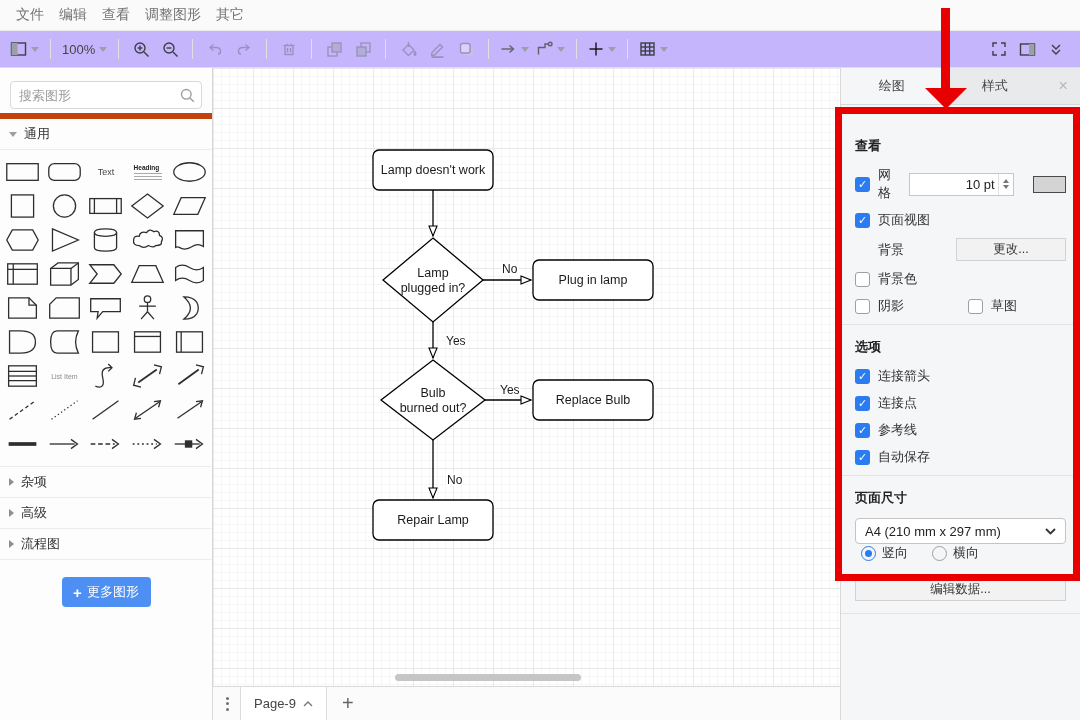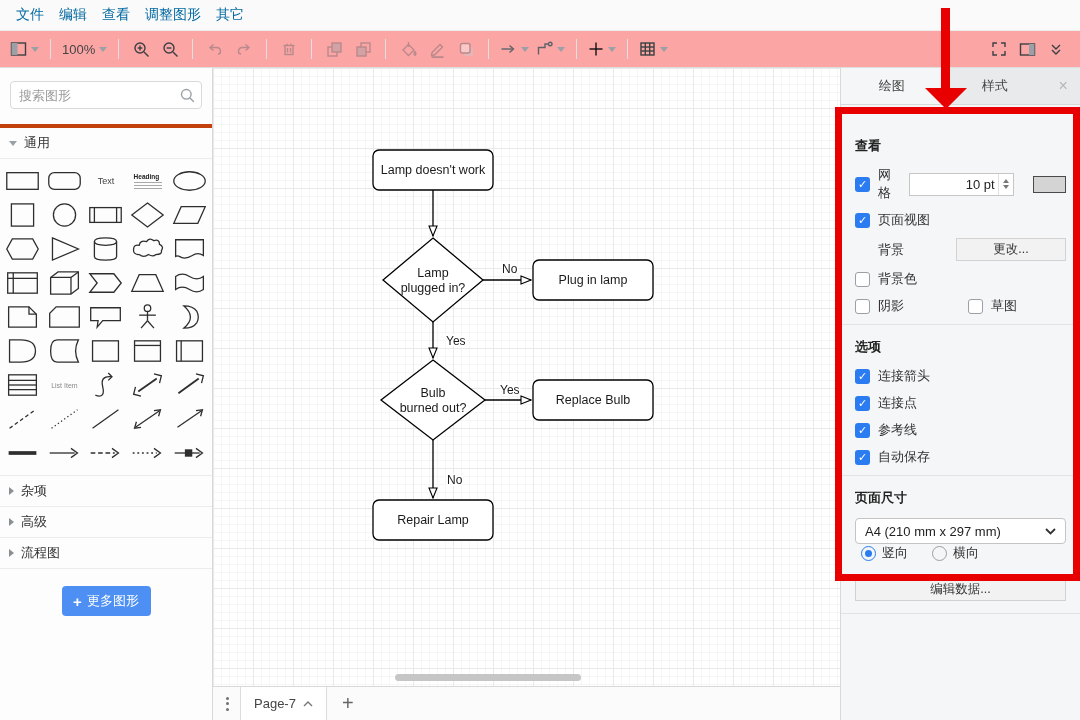"文件" .menubar { color: #0369a1 -> #737373 }
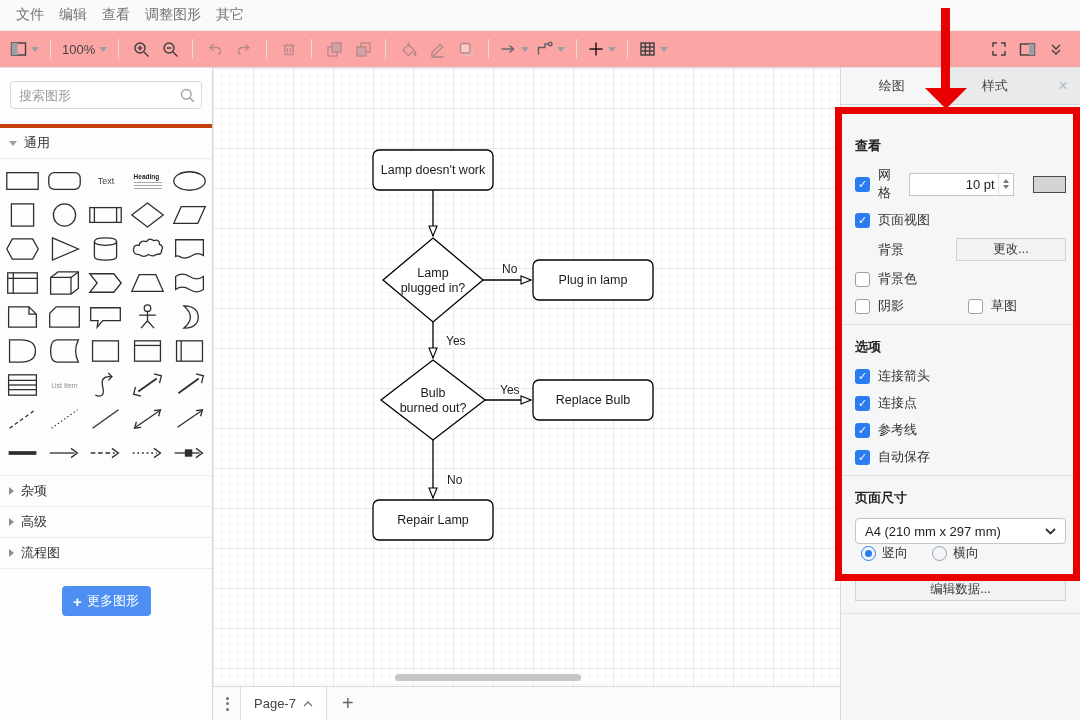"100%" .toolbar { background: #fca5a5 -> #c4b5fd }
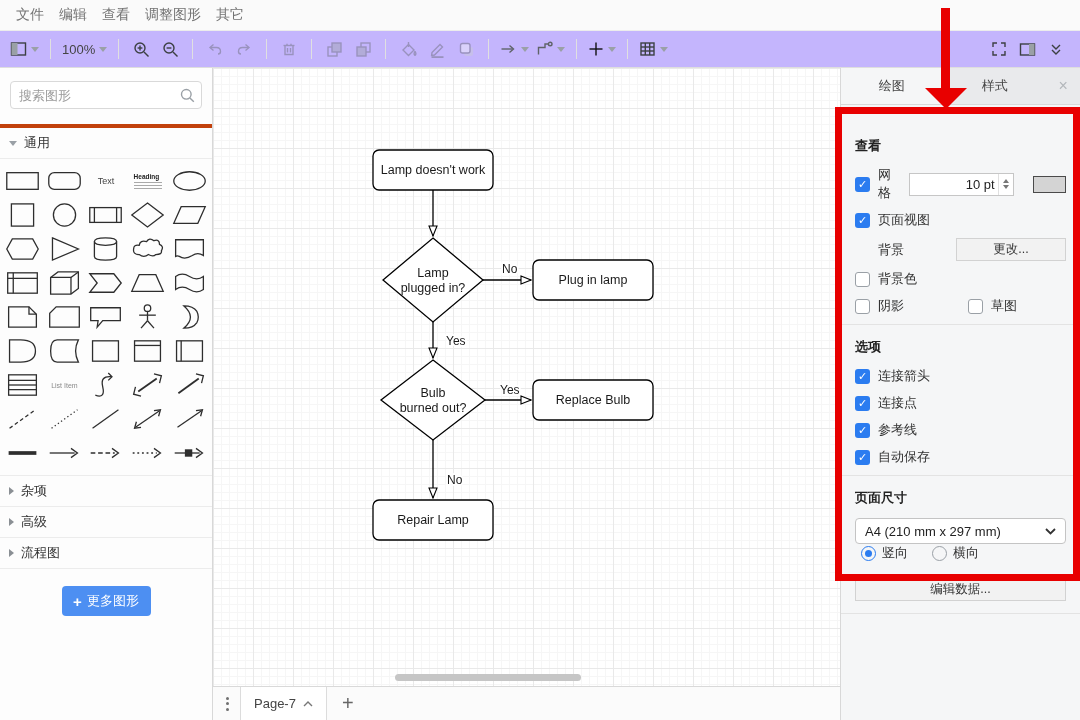"搜索图形" .search-row { border-bottom: 4px solid #c2410c -> 6px solid #c2410c; padding: 13px 10px 15px 10px -> 13px 10px 4px 10px }
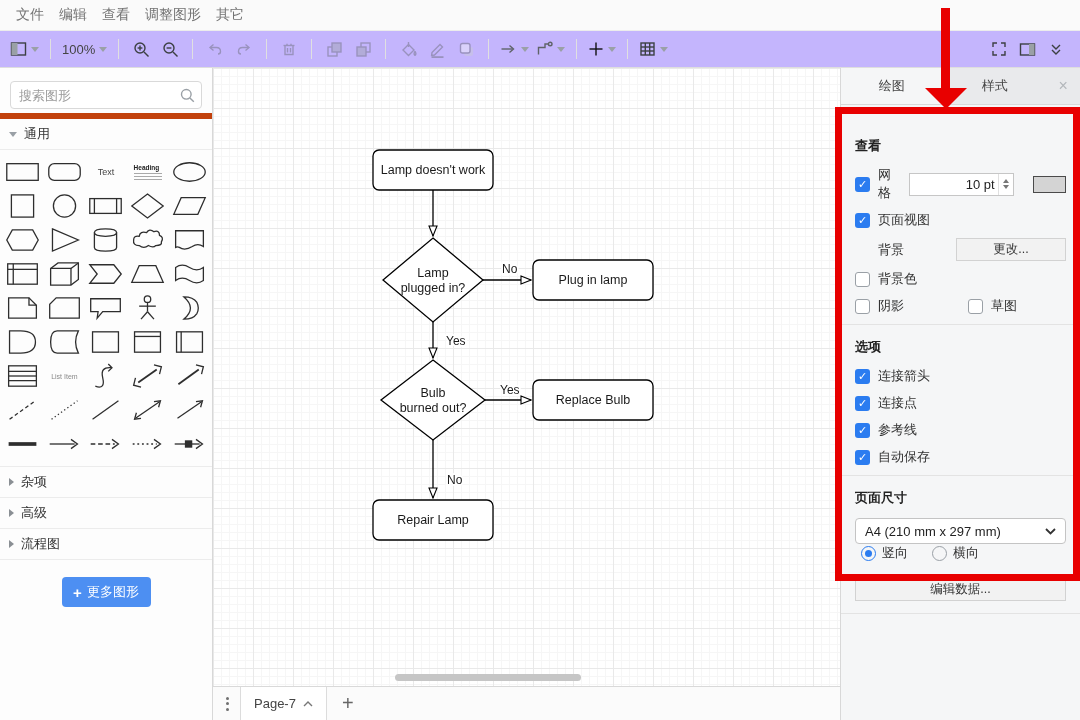"Page-7" span { text: Page-7 -> Page-9 }
